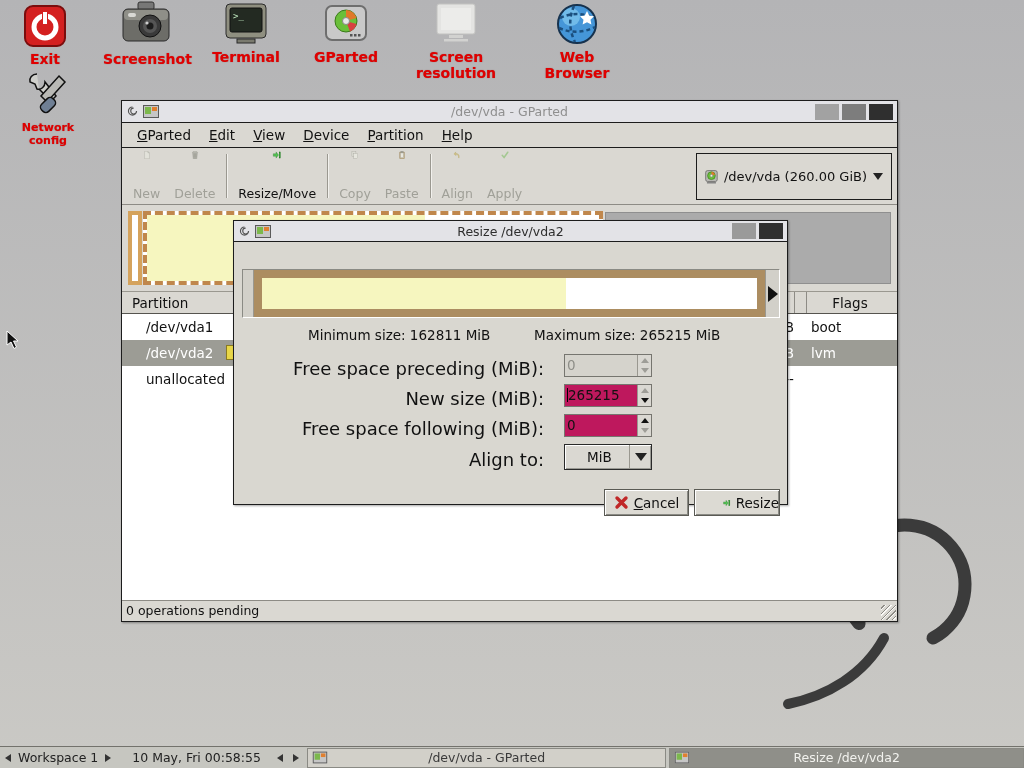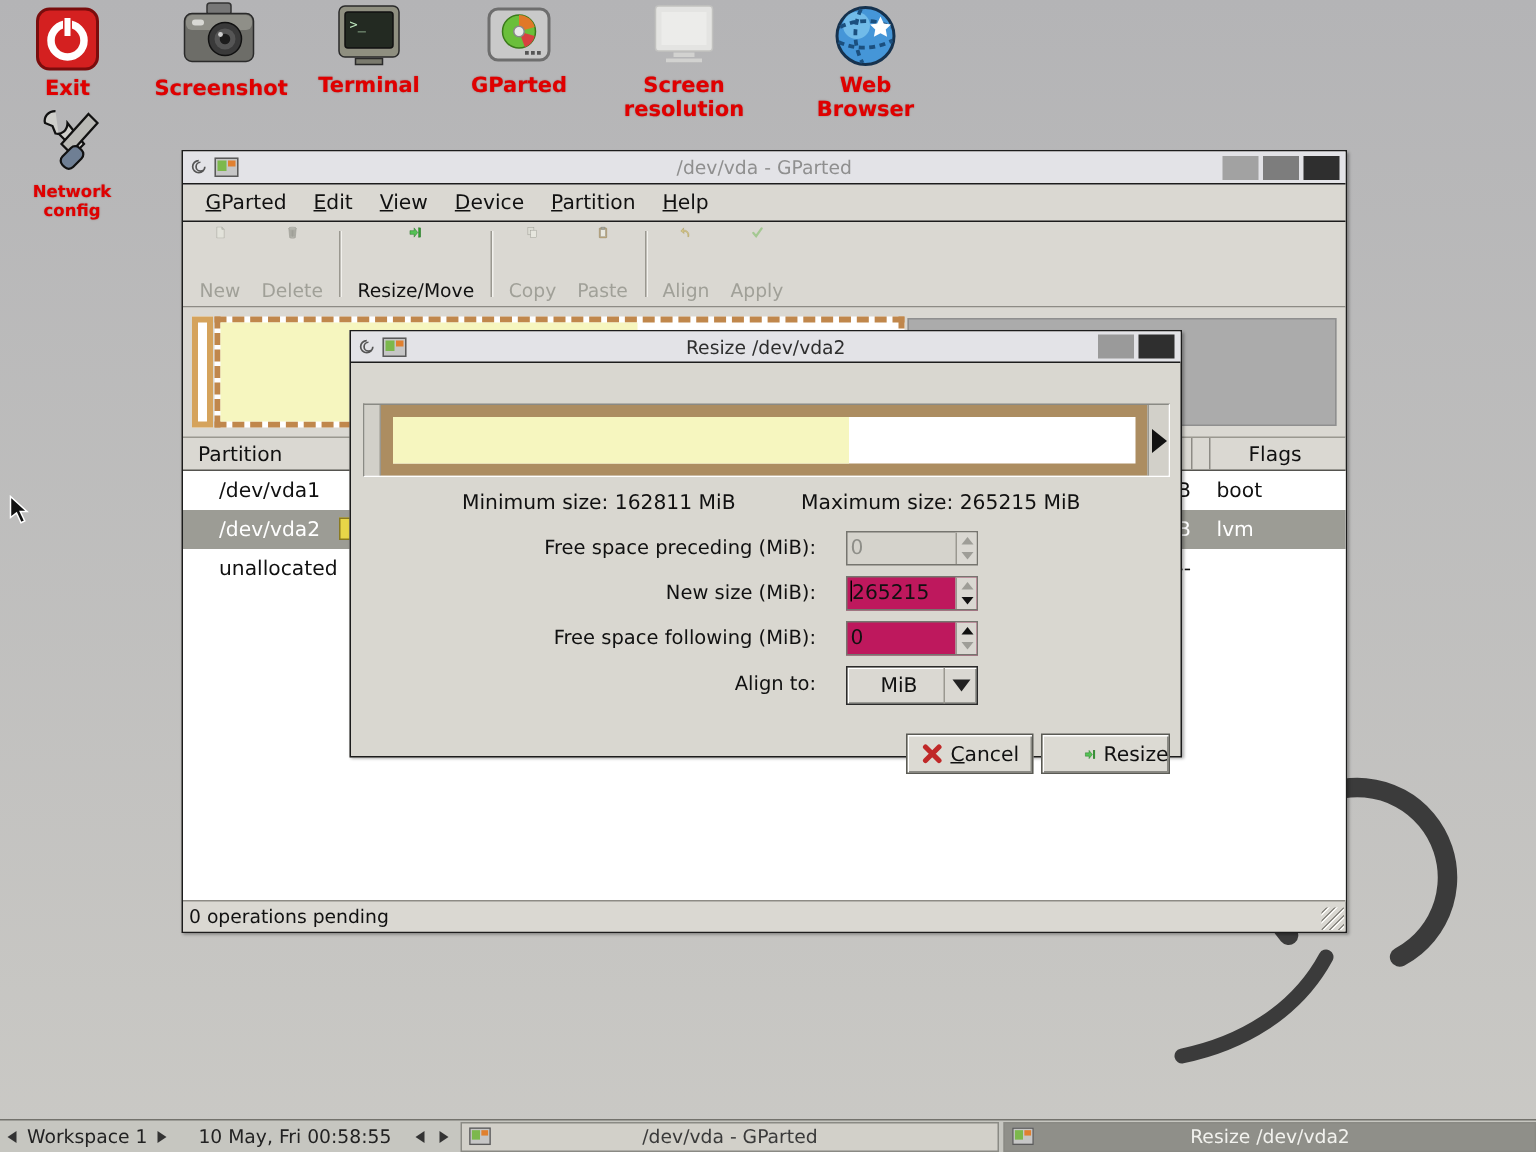"/dev/vda (260.00 GiB)" div.device-combo { html: none -> <div> <svg> <rect></rect> <circle></circle> <path></path> <circle></circle> <rect></rect> </svg> <span>/dev/vda (260.00 GiB)</span> <span></span> </div> }
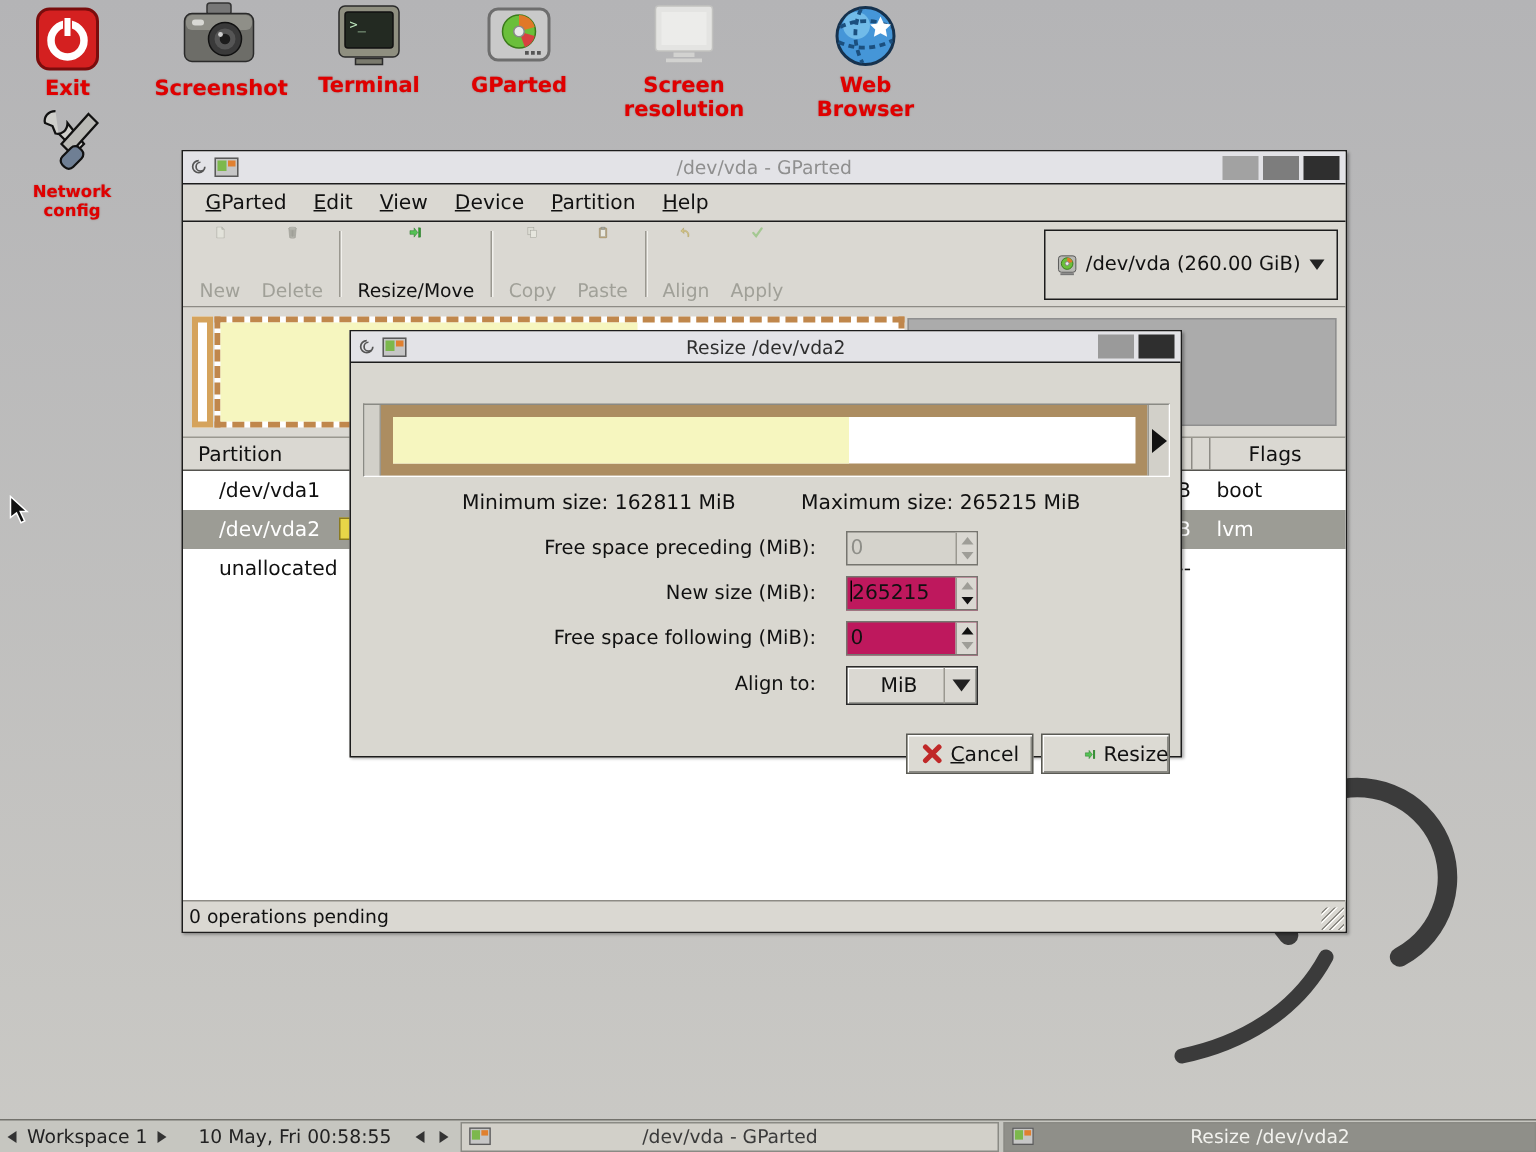"Free space preceding (MiB):" .dlg-label { font-size: 13px -> 18px }
